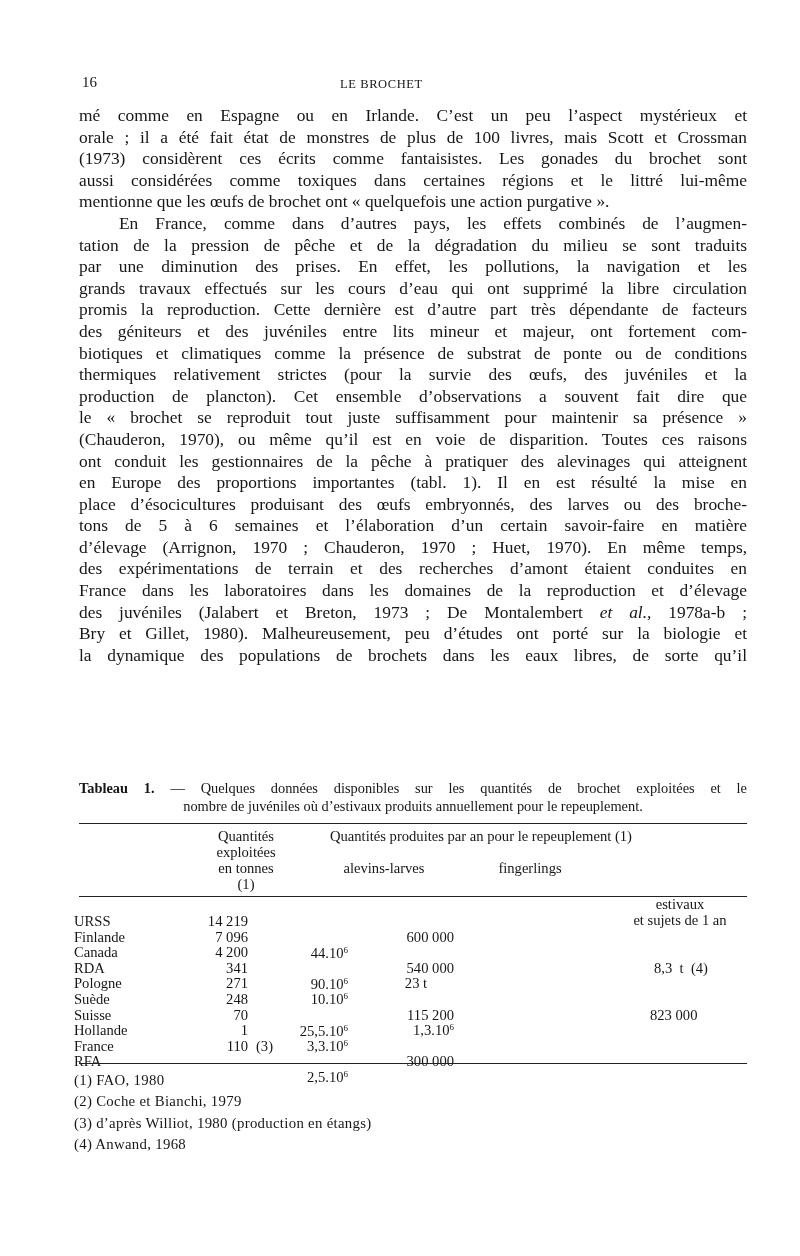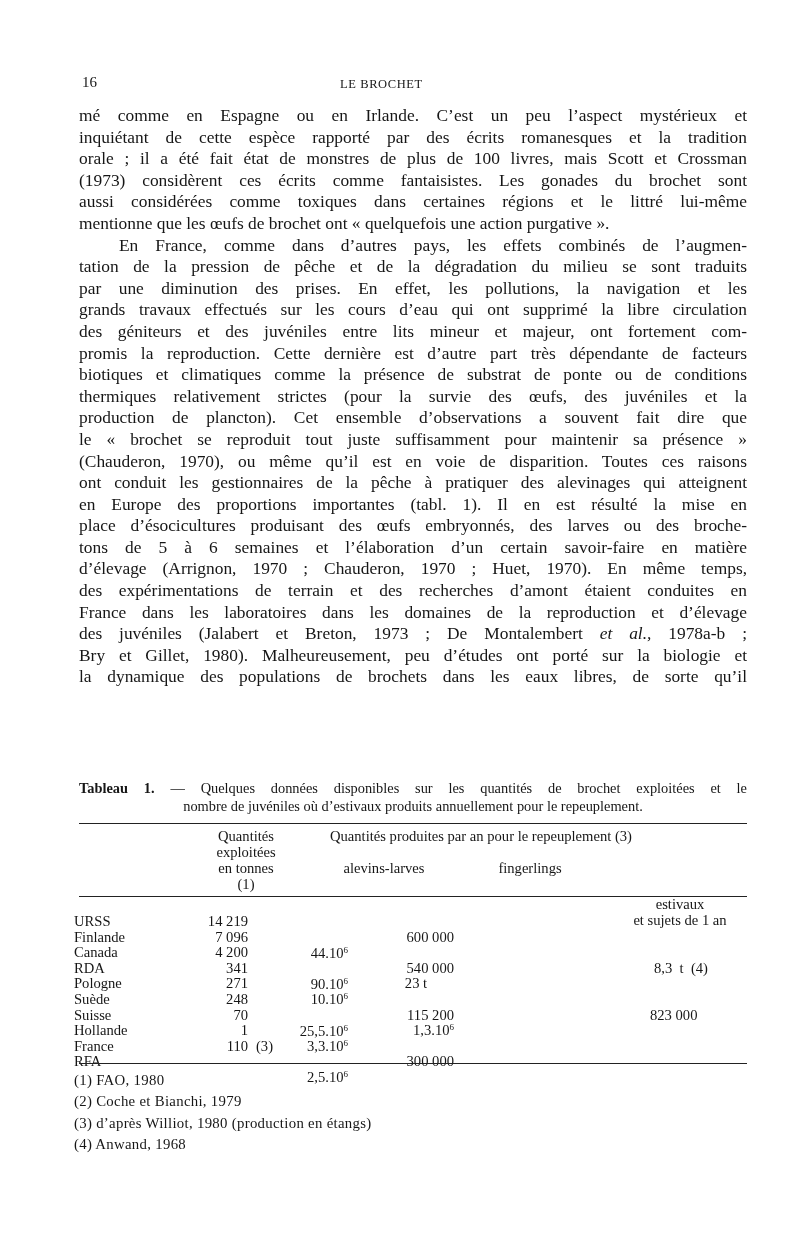"inquiétant de cette espèce rapporté" span.line { html: <span>inquiétant de cette espèce rapporté par des écrits romanesques et la tradition</span> -> none }
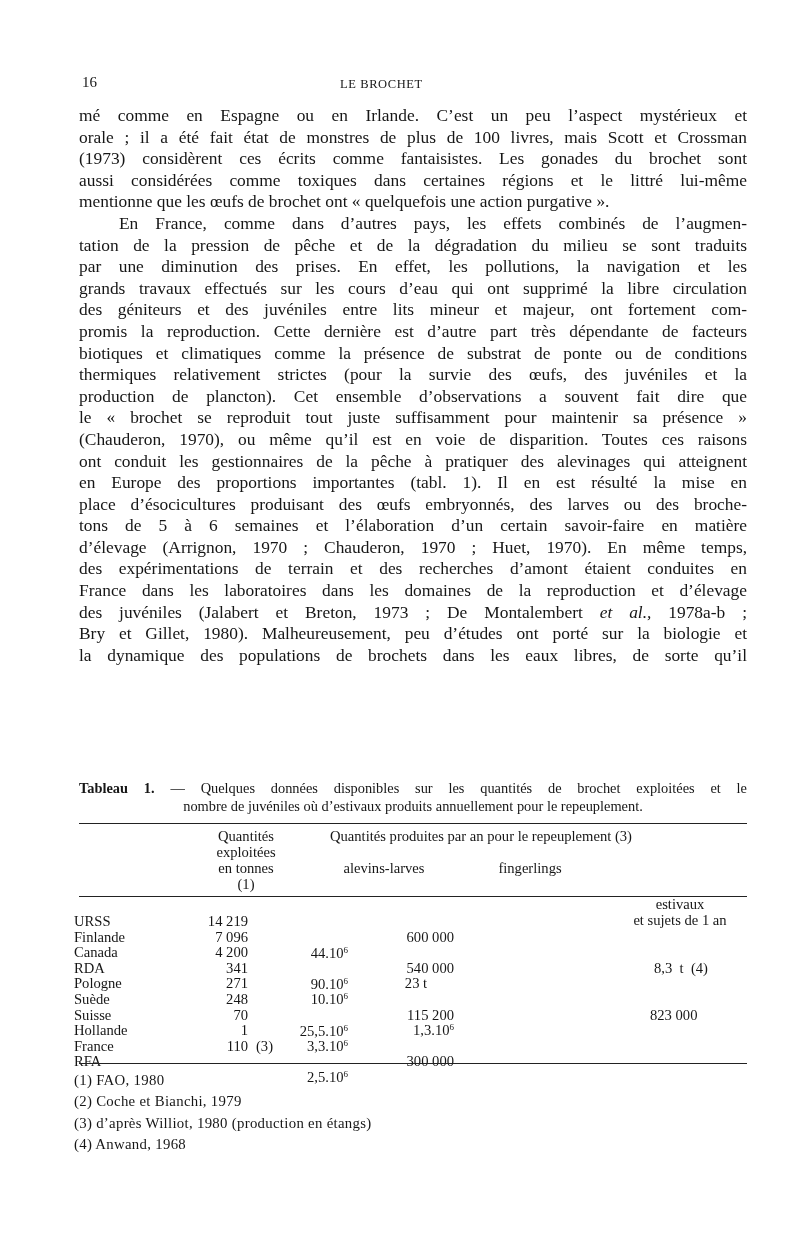"des géniteurs et des juvéniles" span.line { order: before "promis la reproduction. Cette dernière" -> after "promis la reproduction. Cette dernière" }
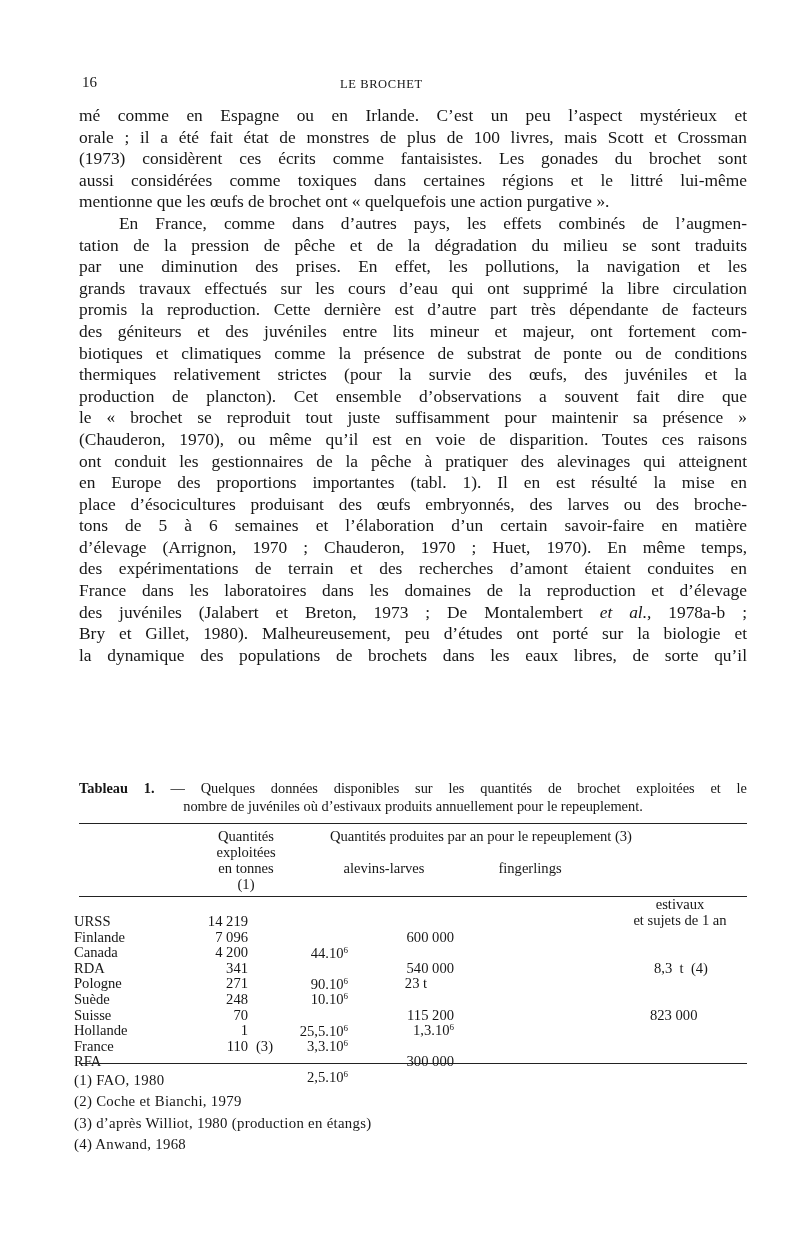"Quantités produites par an pour" div.hdr { text: 3 -> 1 }
